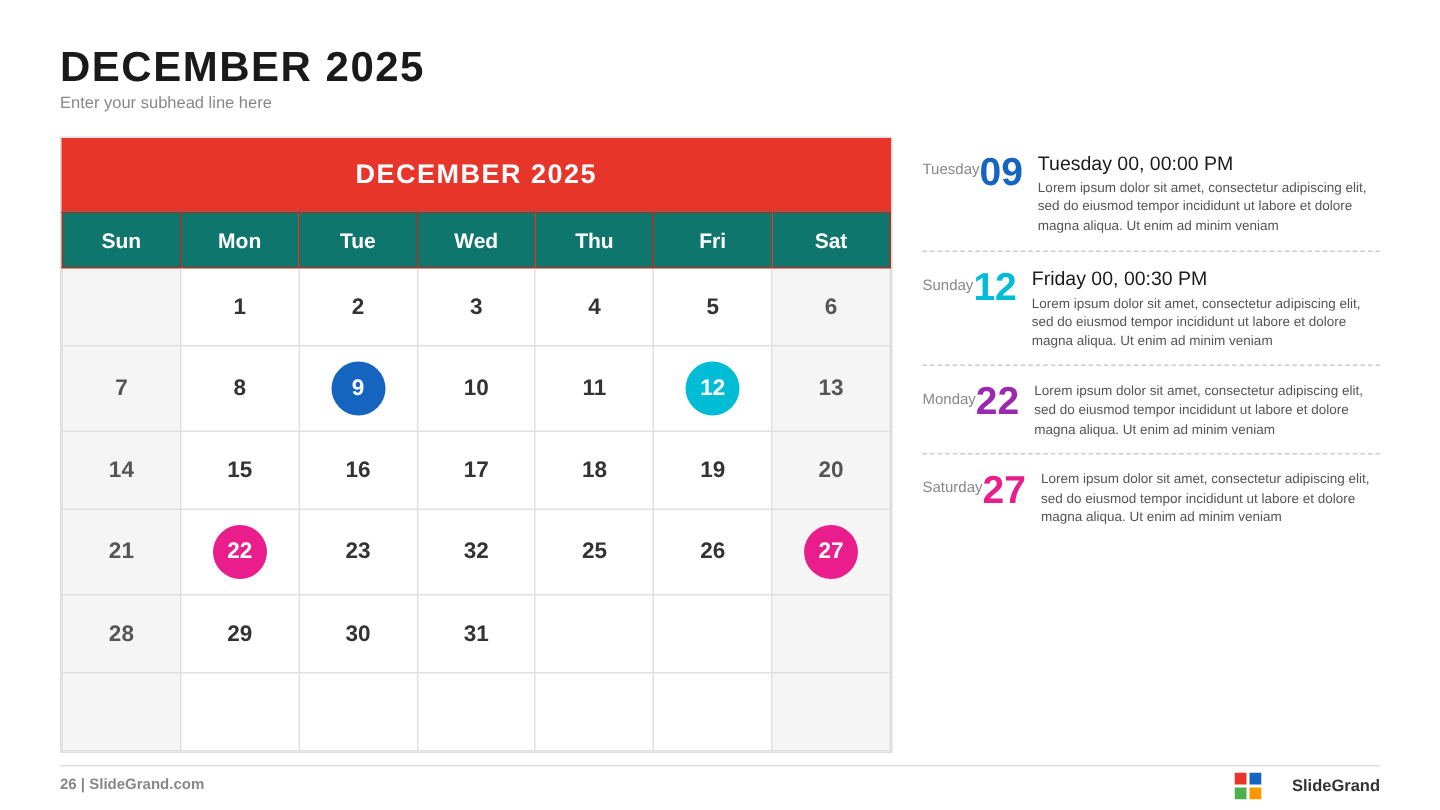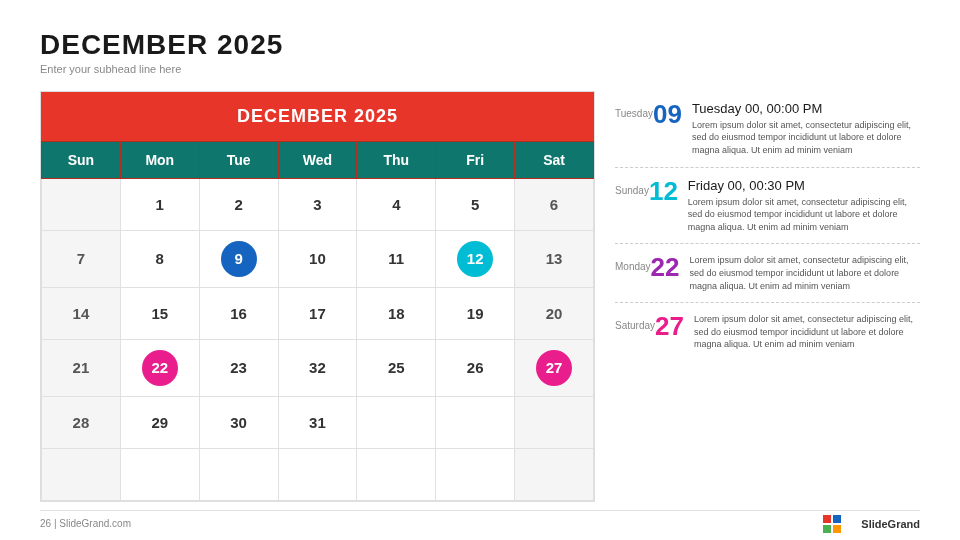"26 | SlideGrand.com" .footer-left { font-weight: none -> bold }
